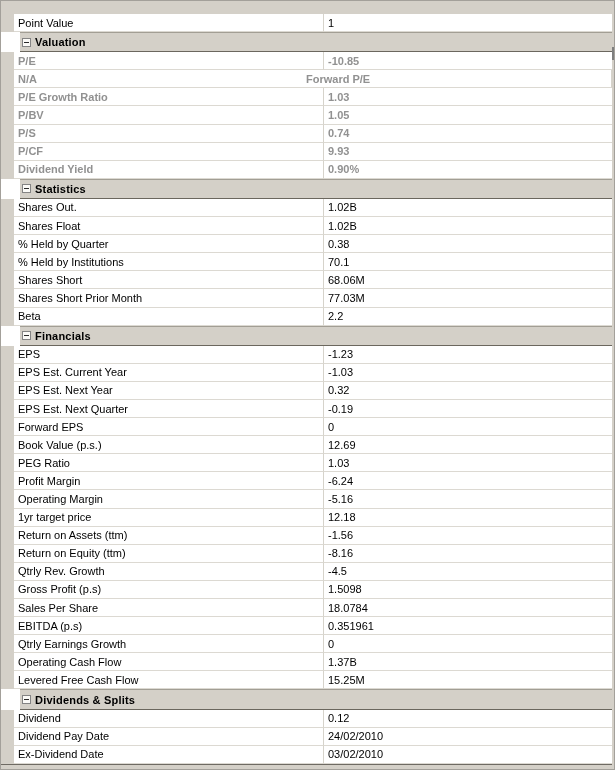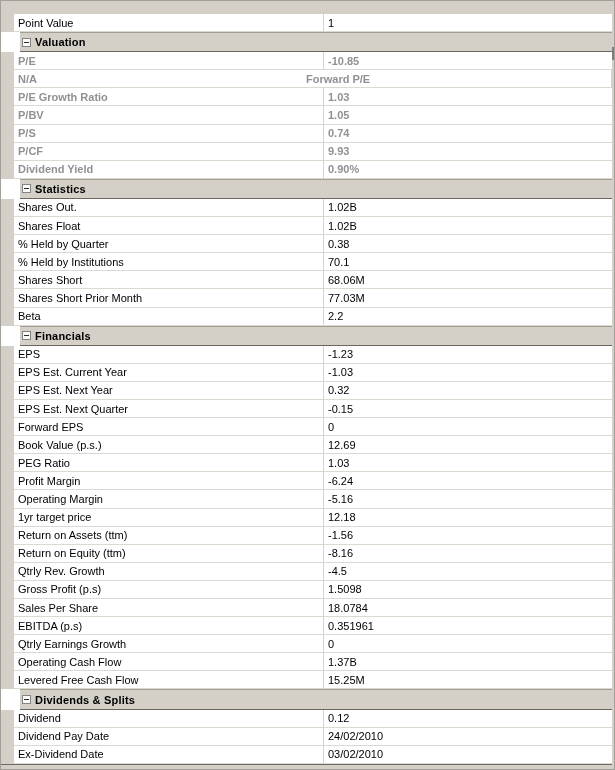"-0.15" div.cell { text: -0.15 -> -0.19 }
